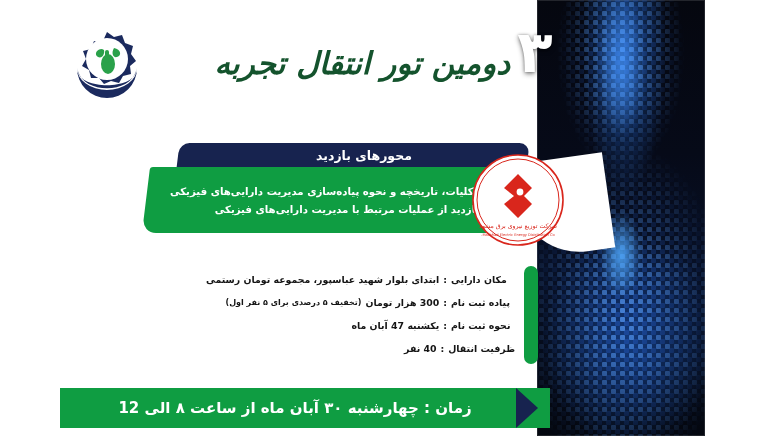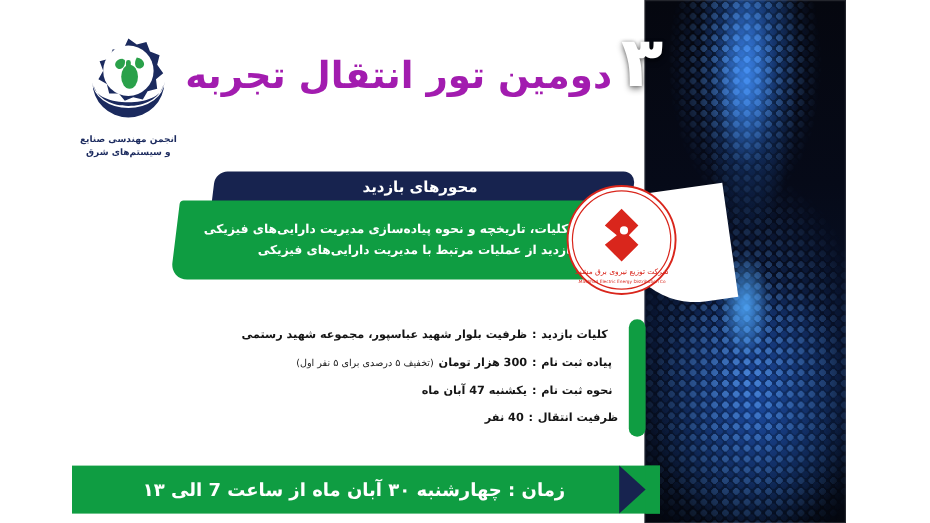"دومین تور انتقال تجربه" .main-title { color: #a21caf -> #14532d; font-style: none -> italic }
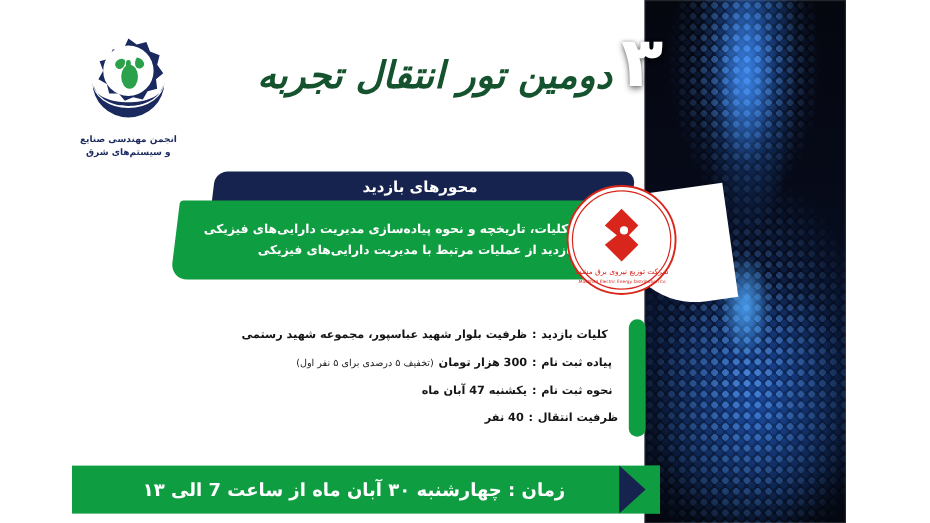"انجمن مهندسی صنایع" div.assoc-name { html: <div> <div>انجمن مهندسی صنایع</div> <div>و سیستم‌های شرق</div> </div> -> none }
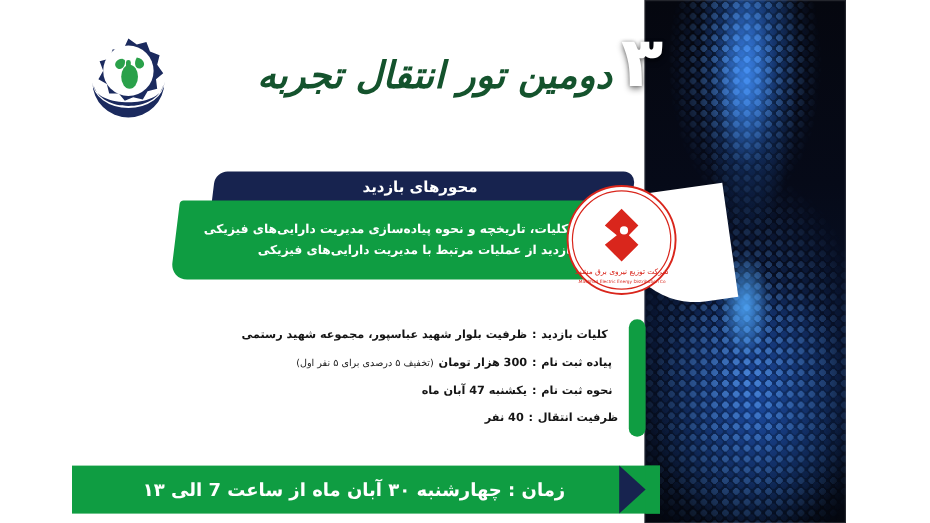"محورهای بازدید" .topics-header-label { padding-left: none -> 14px }
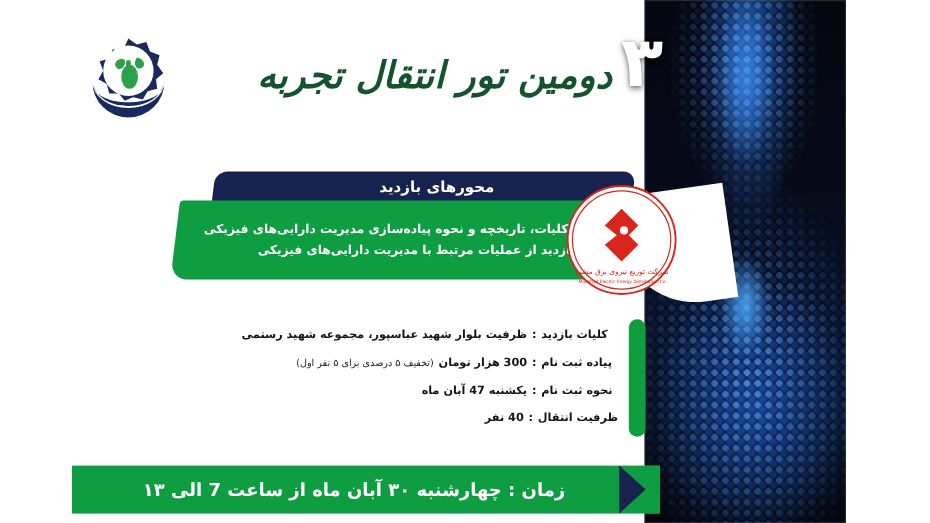"ظرفیت بلوار شهید عباسپور، مجموعه" span.detail-value { text: ظرفیت بلوار شهید عباسپور، مجموعه شهید -> ابتدای بلوار شهید عباسپور، مجموعه تومان }
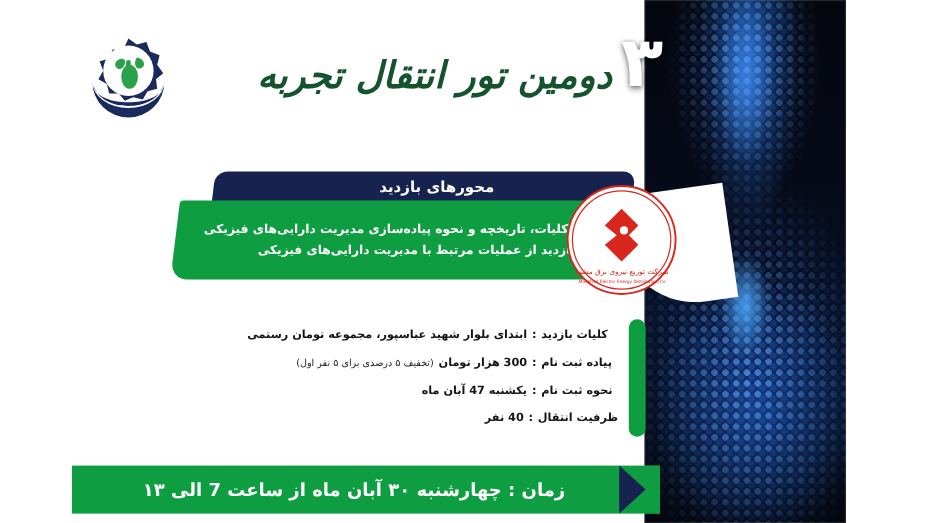"کلیات بازدید" span.detail-label { text: کلیات بازدید -> مکان دارایی }
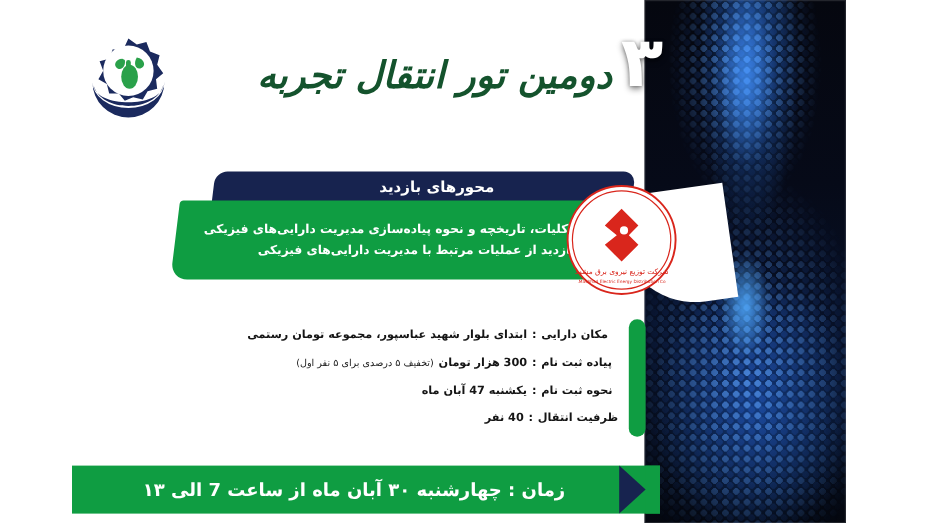"(تخفیف ۵ درصدی برای ۵" .detail-note { font-weight: normal -> bold }
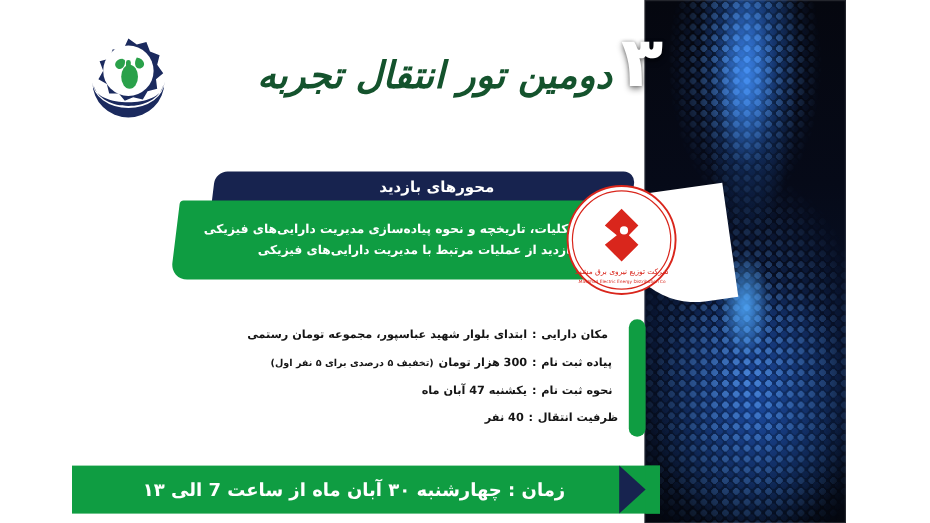"زمان : چهارشنبه ۳۰ آبان" div.time-banner-text { text: 7 الی ۱۳ -> ۸ الی 12 }
